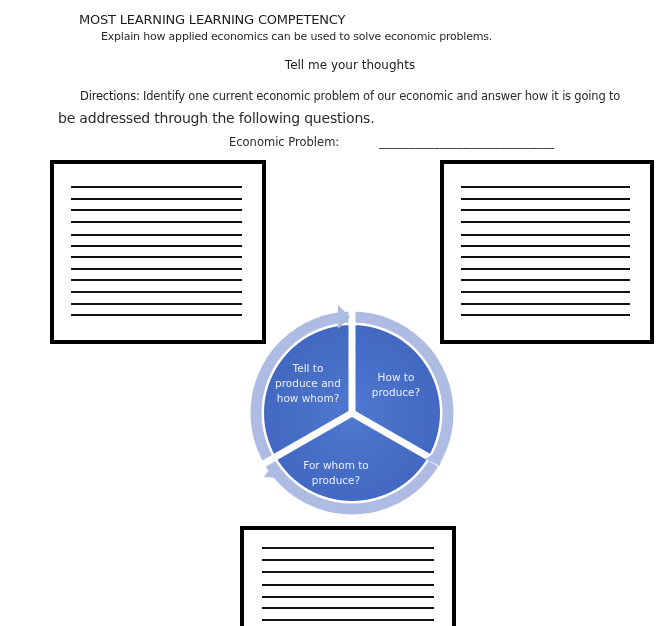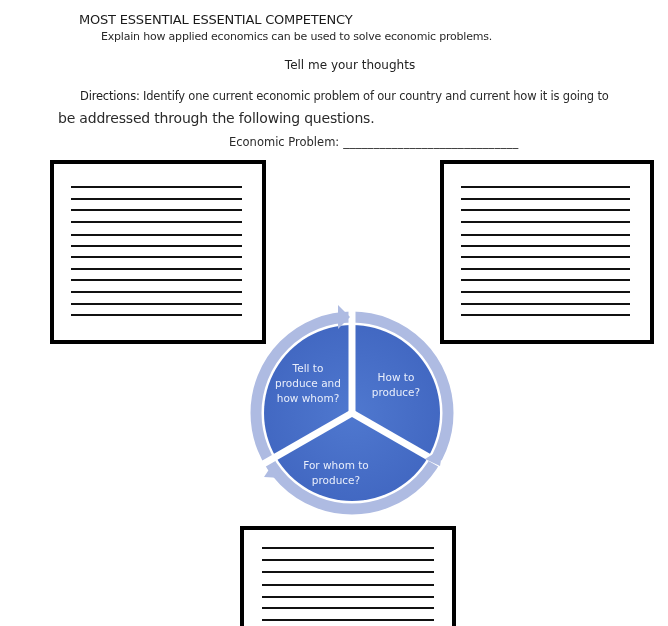"MOST ESSENTIAL ESSENTIAL COMPETENCY" div.abs { text: ESSENTIAL ESSENTIAL -> LEARNING LEARNING }
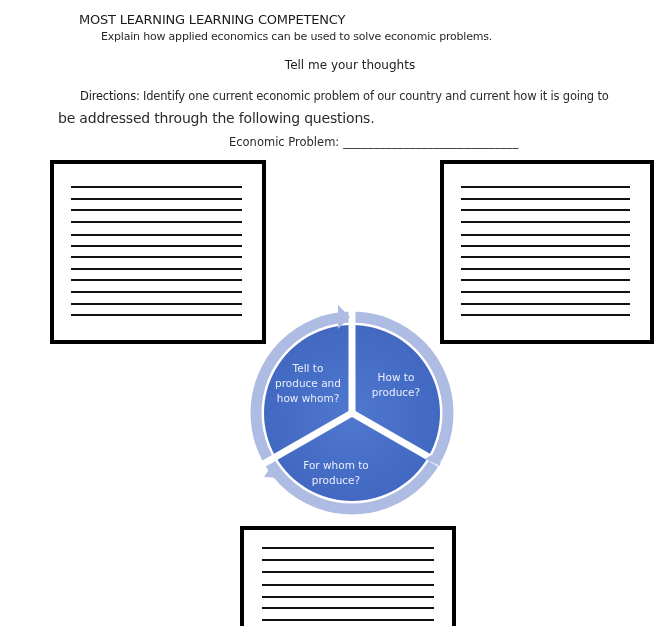"Identify one current economic problem" span { text: country  and current -> economic  and answer }
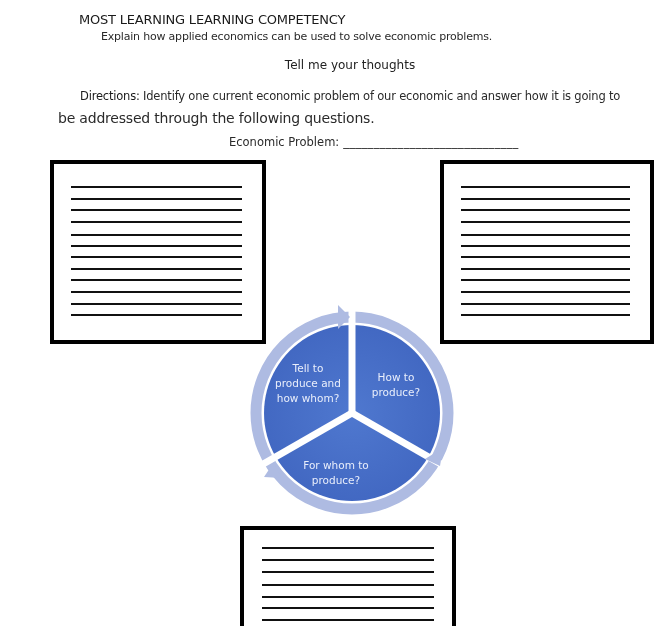"_____________________________" .prob .blank { margin-left: none -> 36px }
